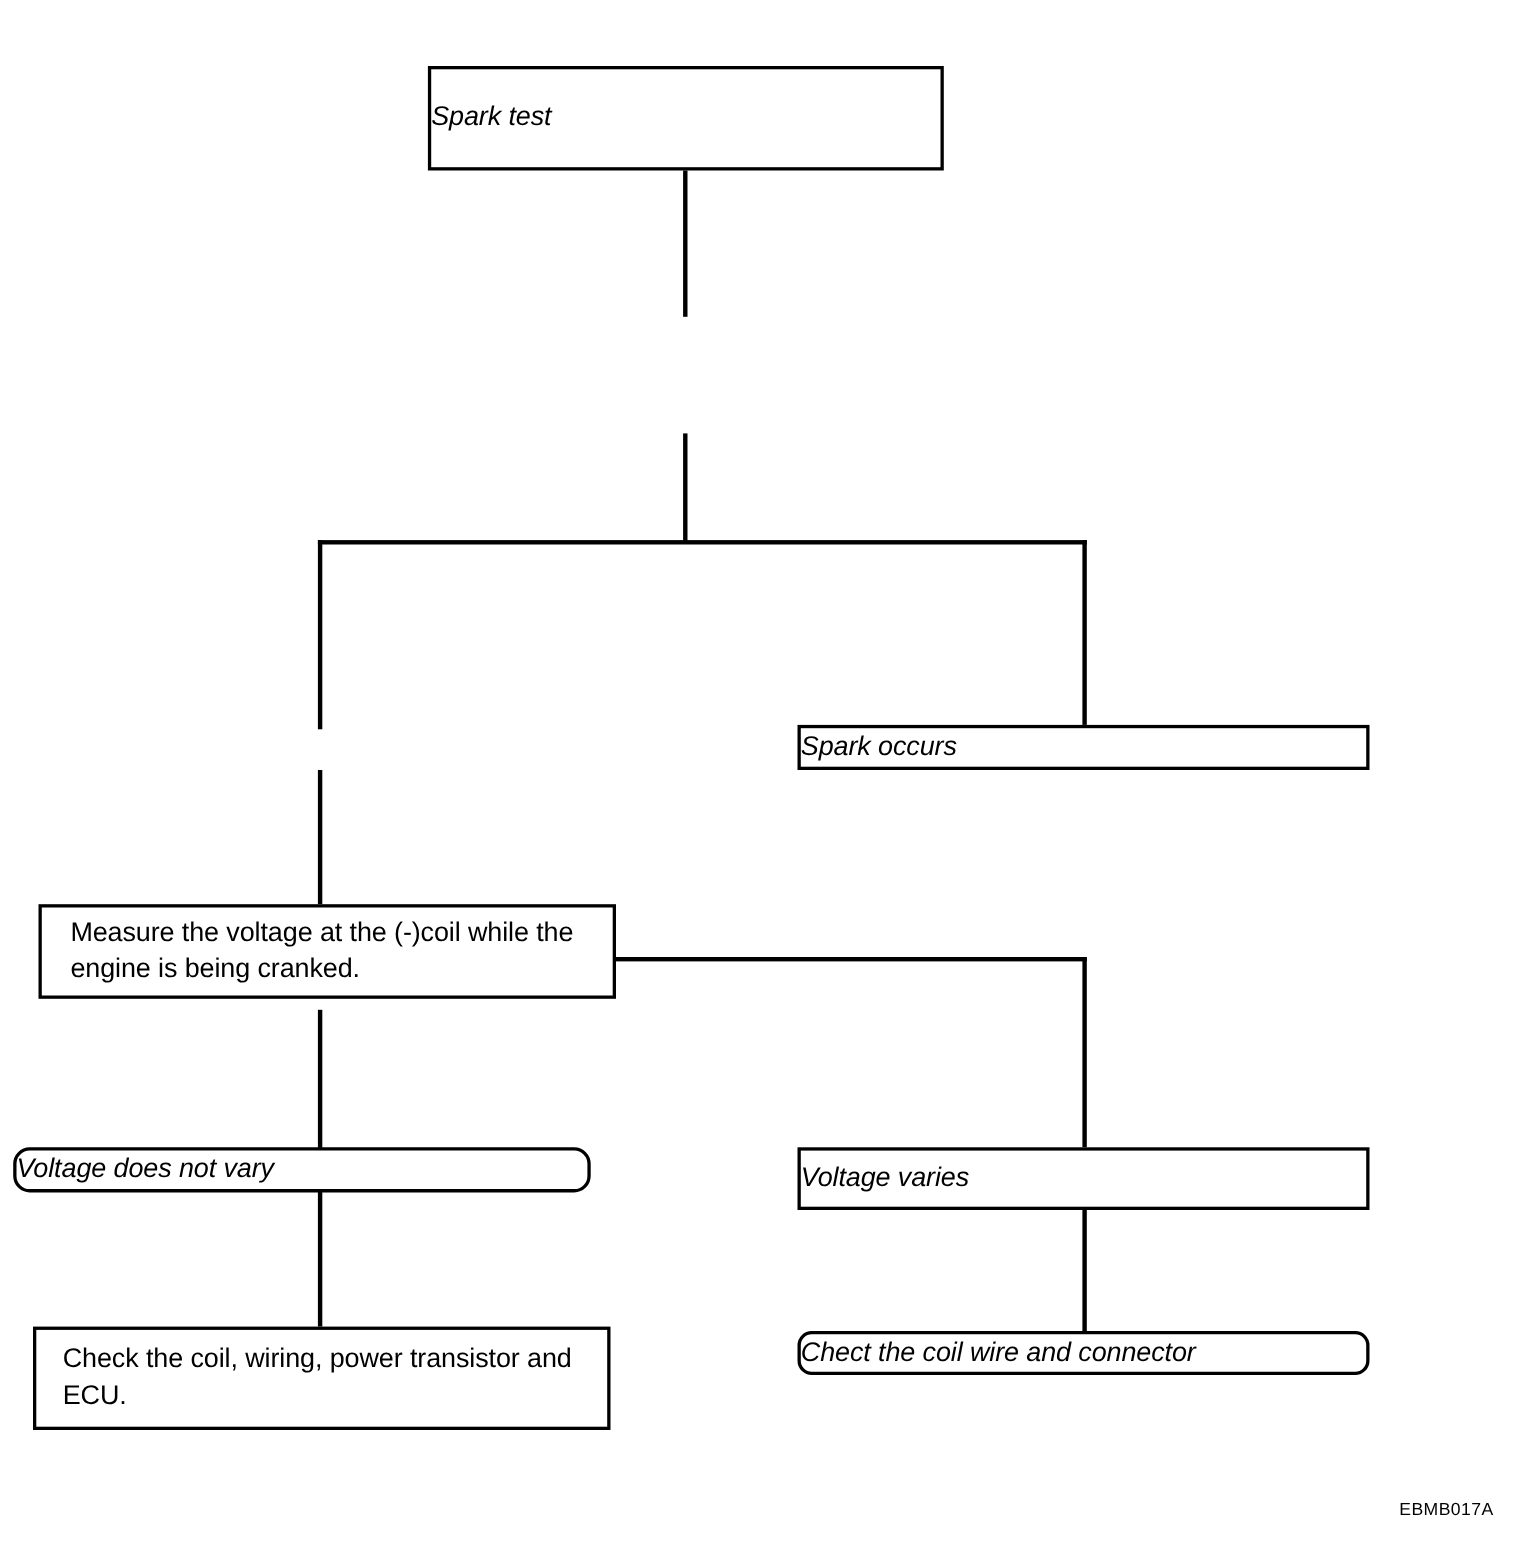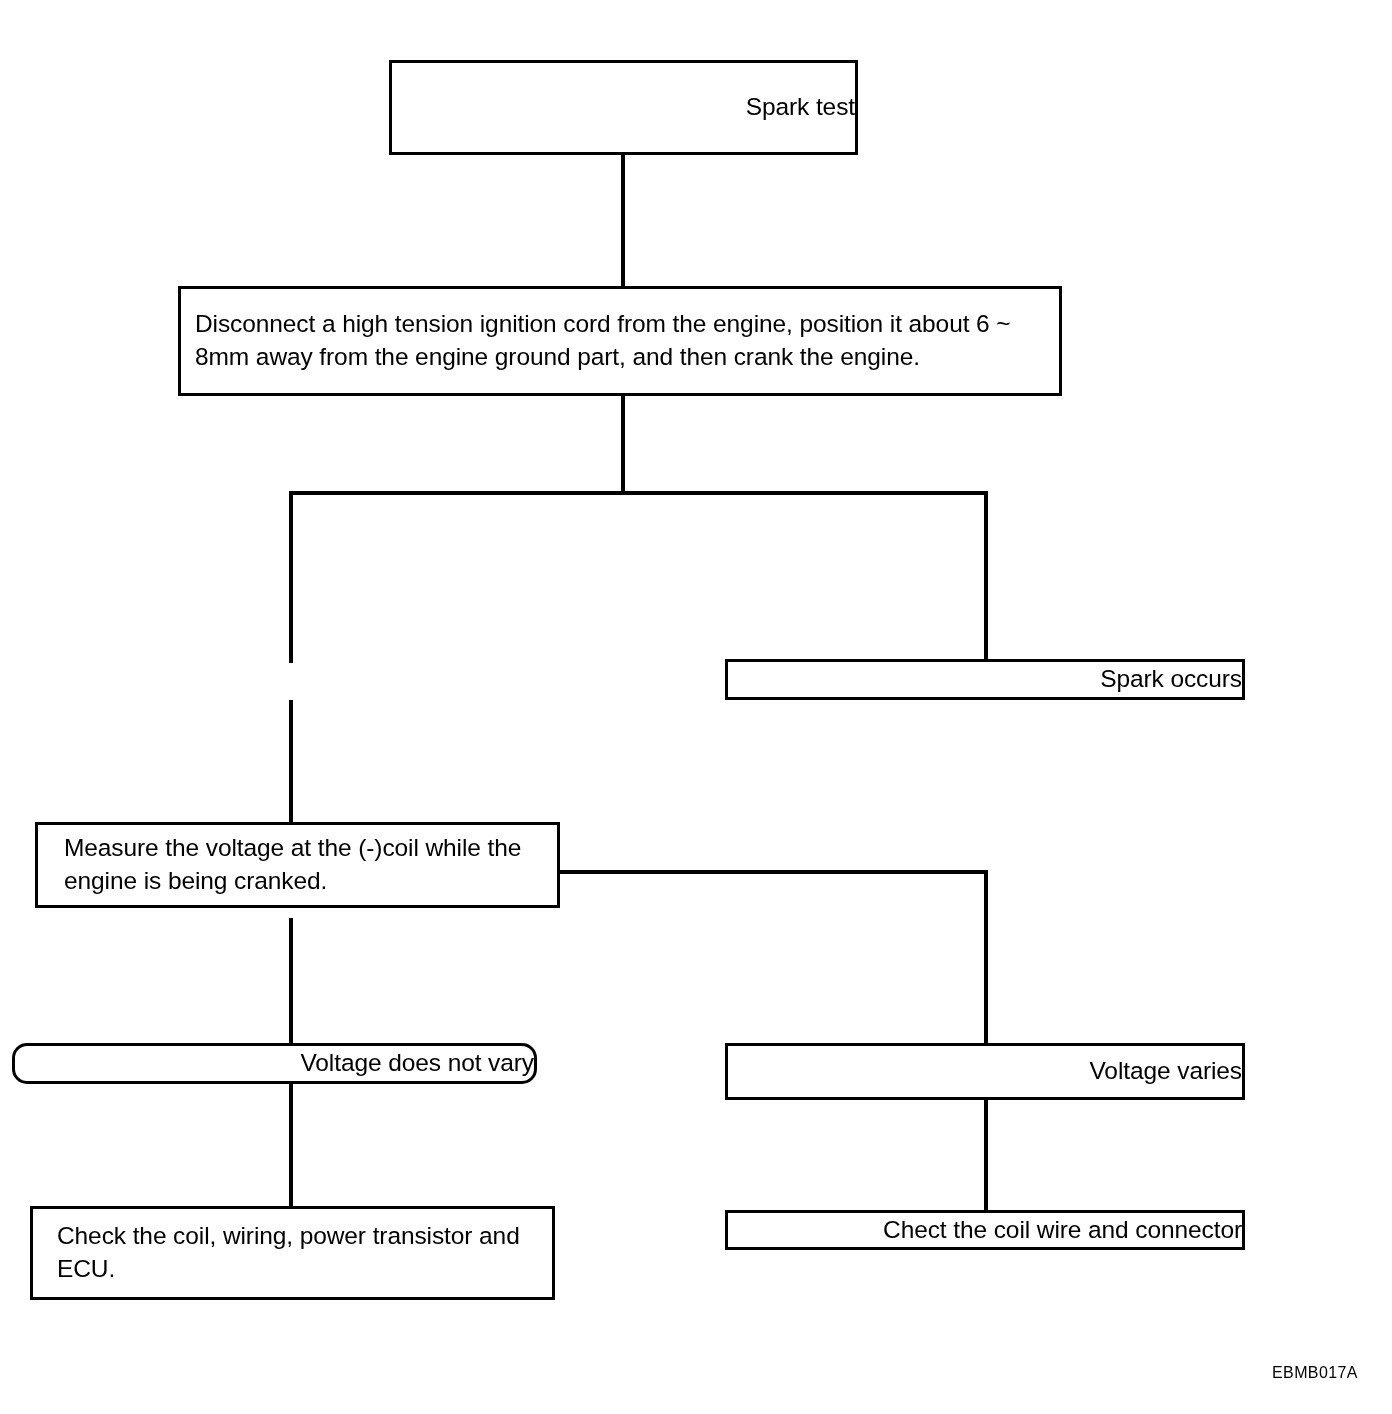"Spark test" .center .txt { font-style: none -> italic; text-align: right -> left }
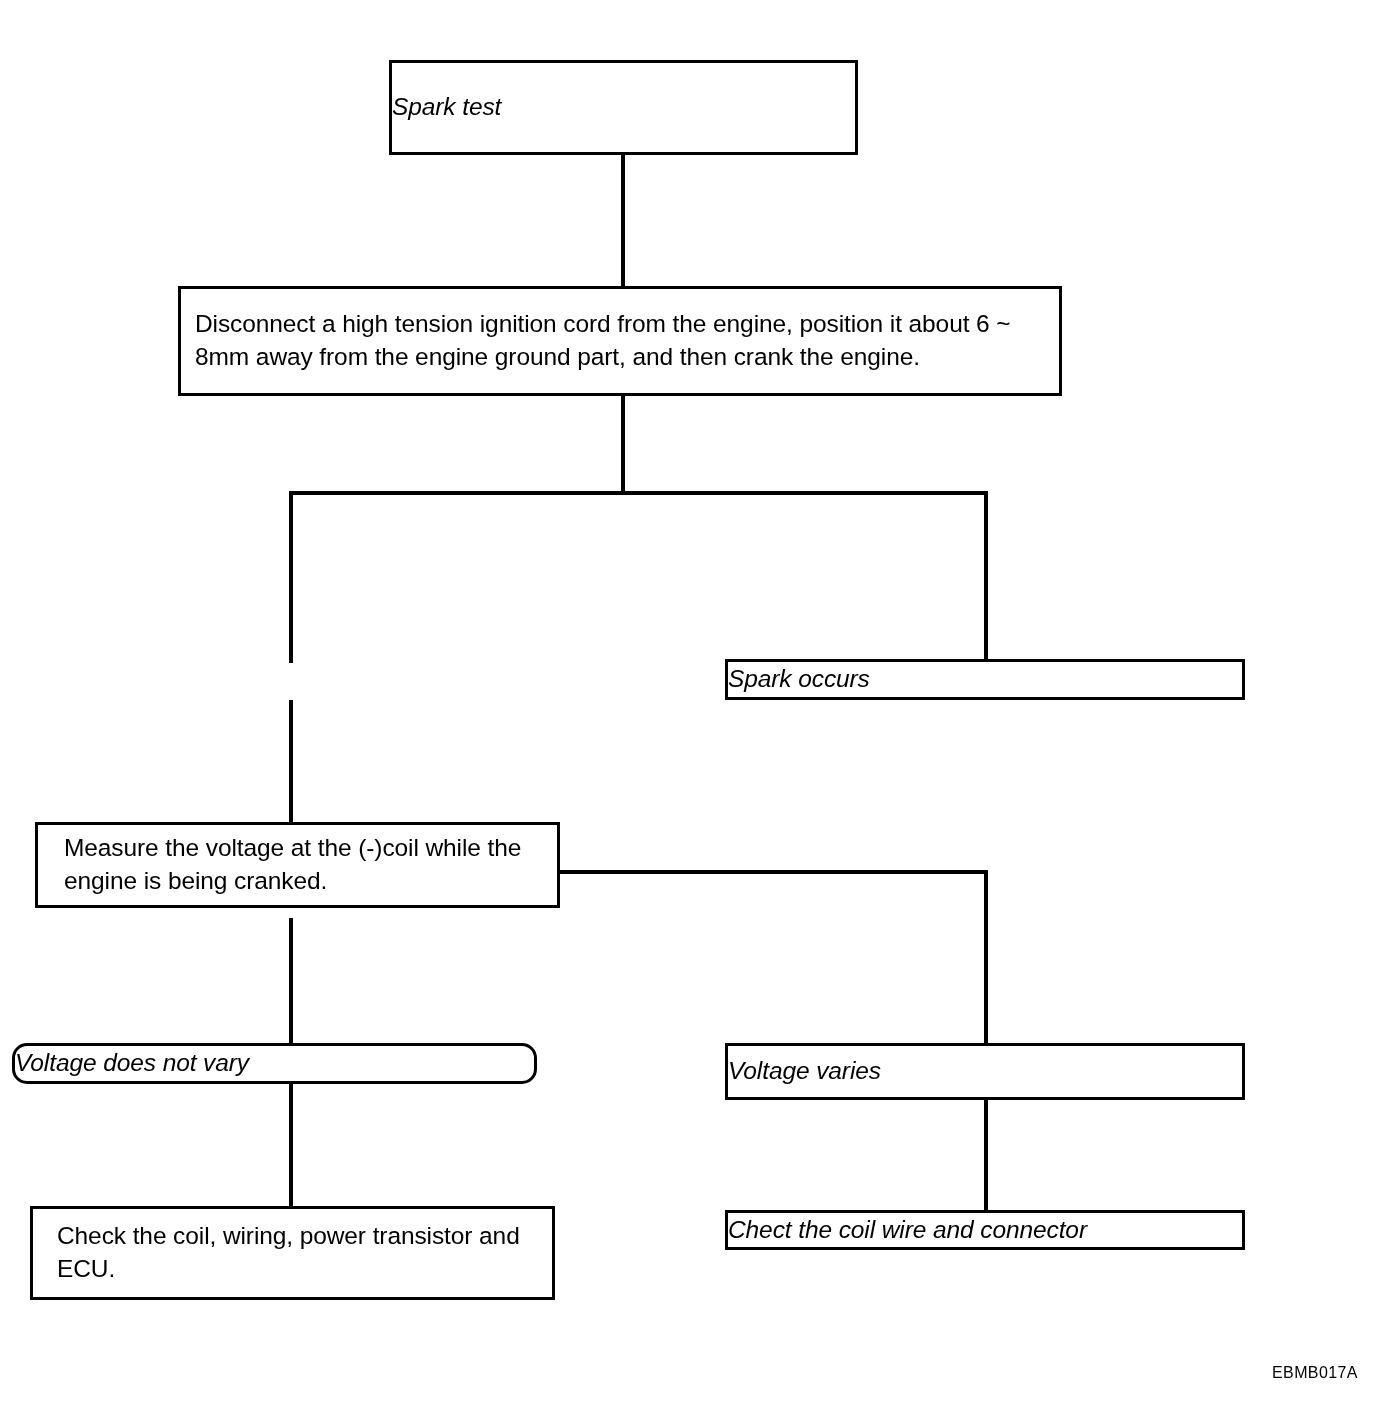"Disconnect a high tension ignition" div.node { html: <div> <span>Disconnect a high tension ignition cord from the engine, position it about 6 ~ 8mm away from the engine ground part, and then crank the engine.</span> </div> -> none }
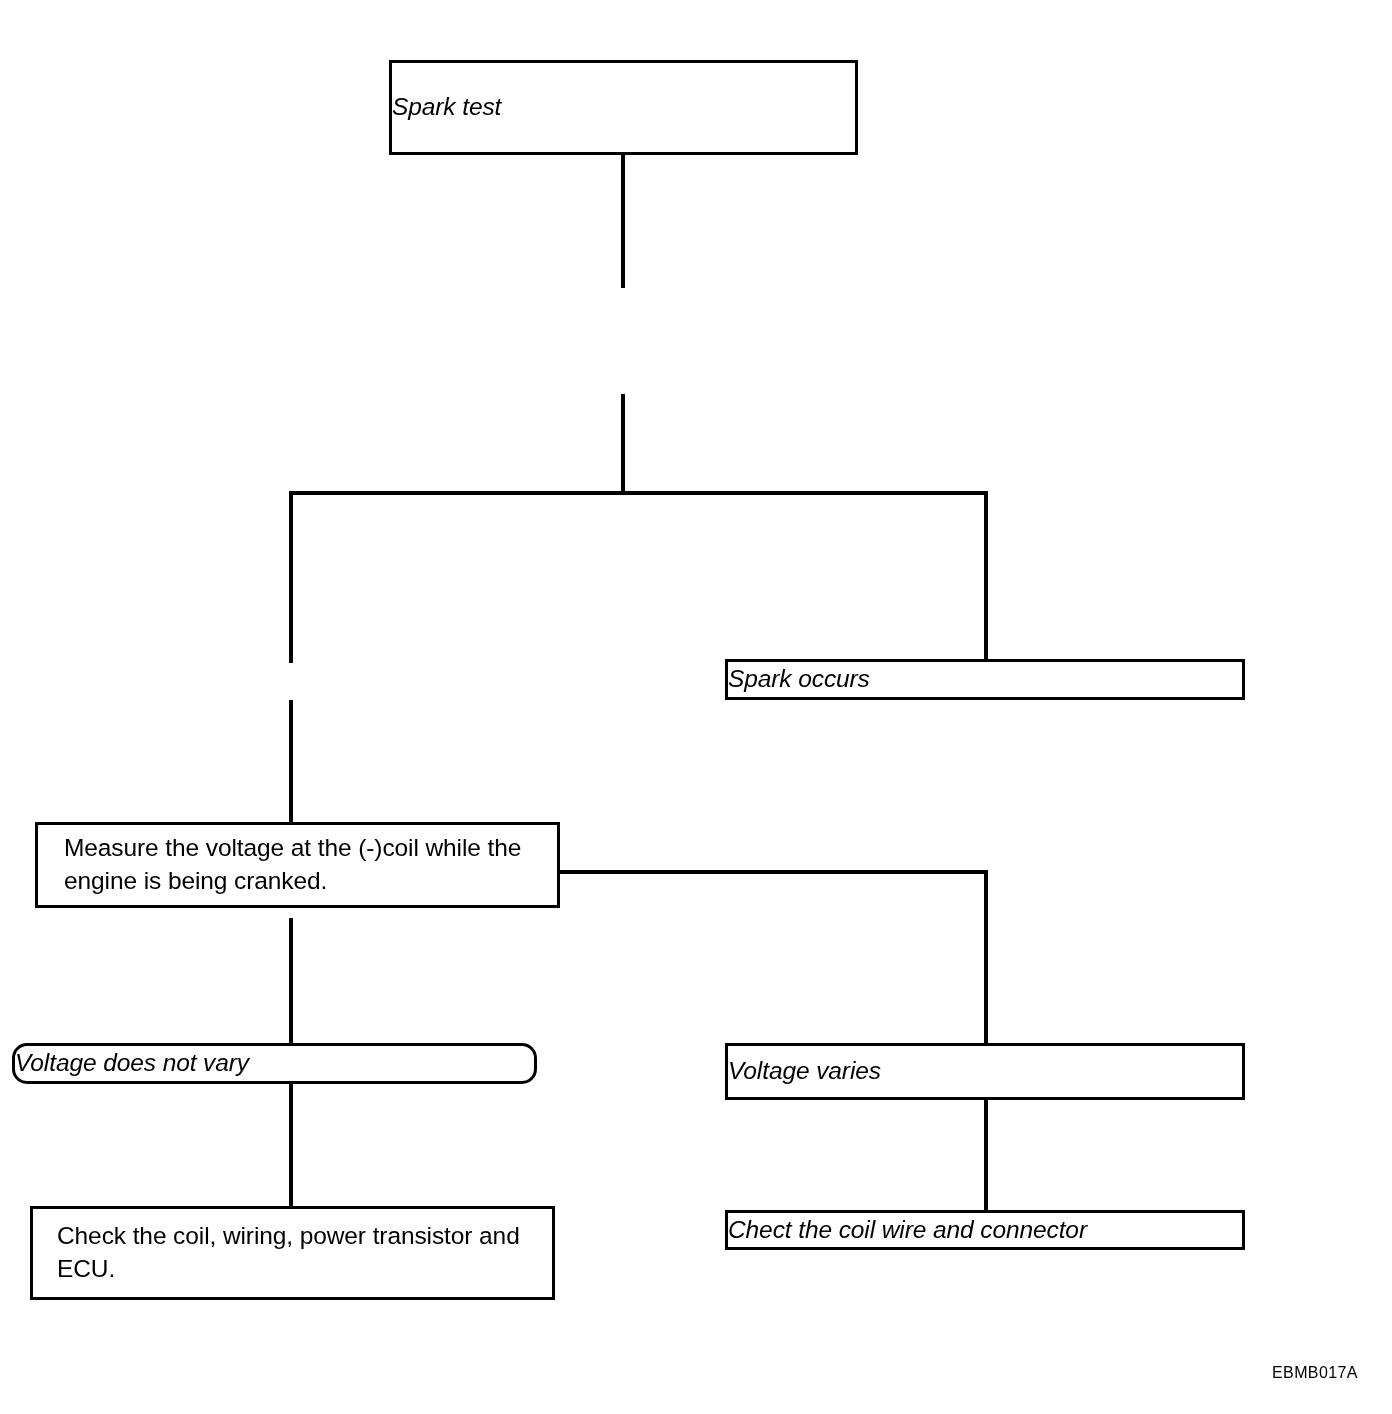"Chect the coil wire and" #node-check-wire { border-radius: none -> 13px }
